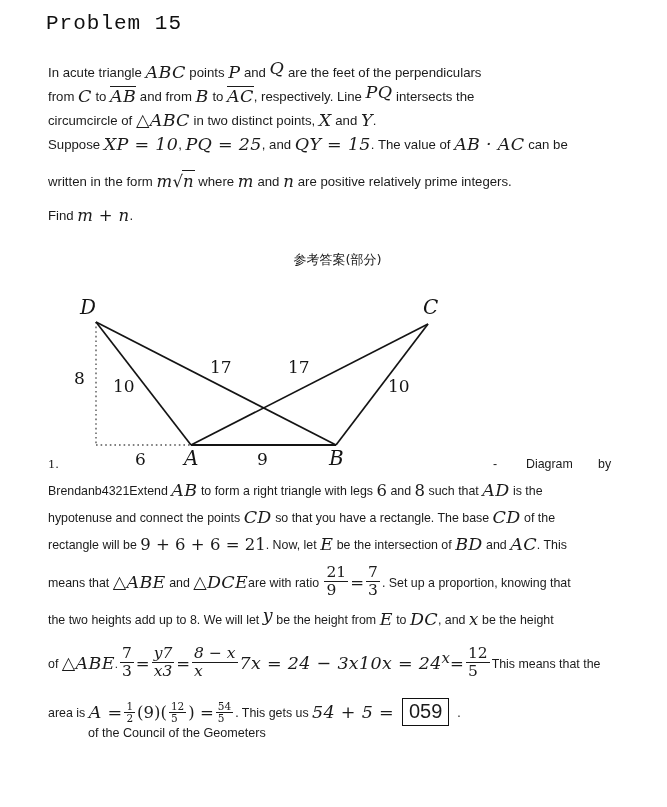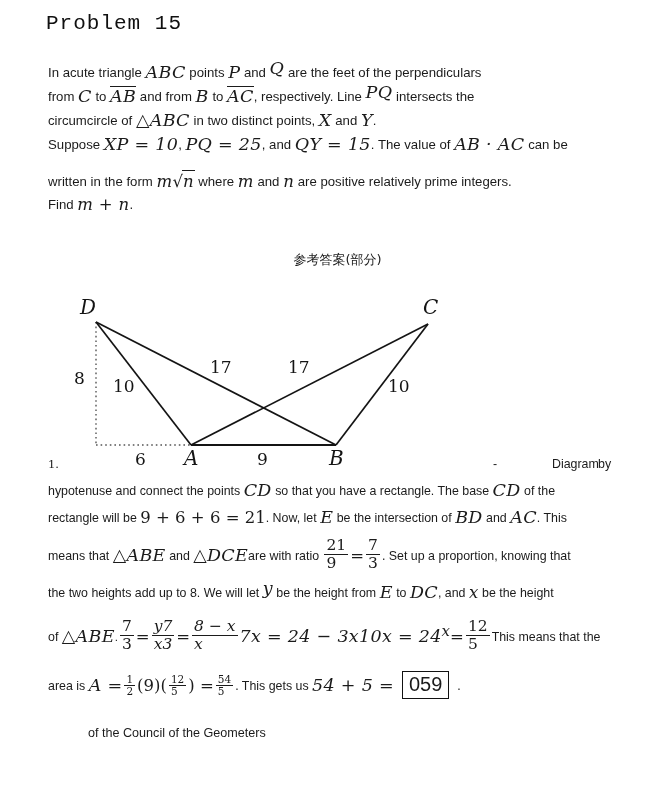"Find m + n." .statement .ln.sp2 { margin-top: none -> 11px }
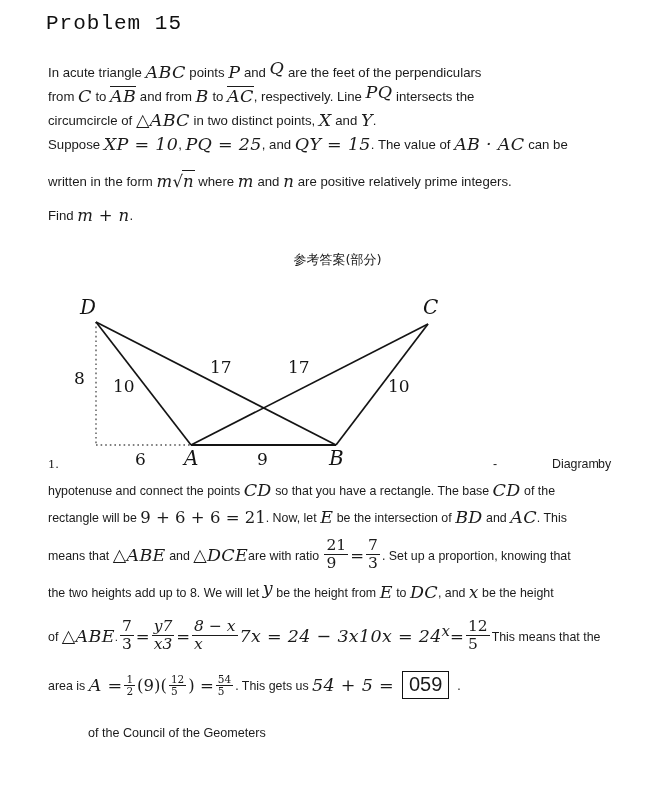"Diagram" span { left: 504px -> 478px }
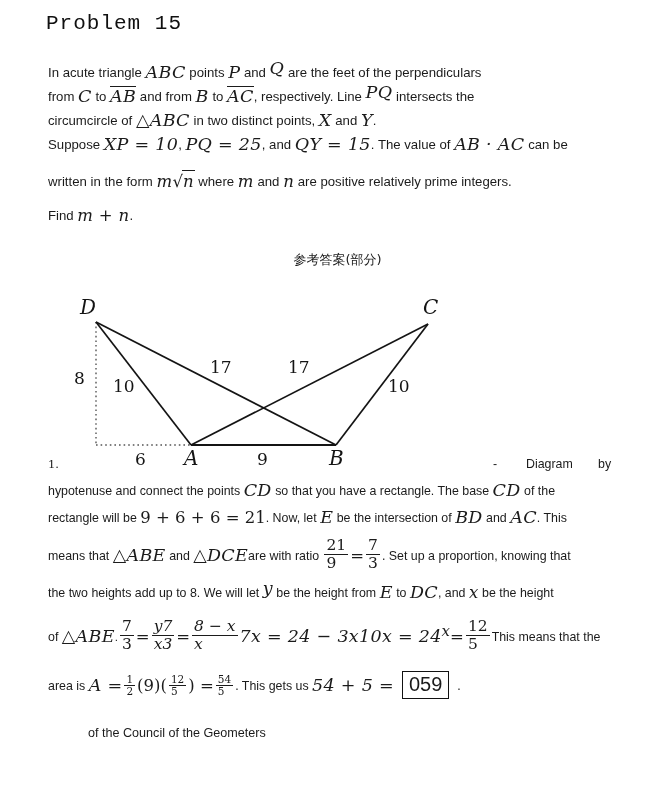"Brendanb4321Extend AB to form a" div.srow { html: none -> <div><span>Brendanb4321</span><span>Extend </span><span>AB</span><span> to form a right triangle with legs </span><span>6</span><span> and </span><span>8</span><span> such that </span><span>AD</span><span> is the</span></div> }
